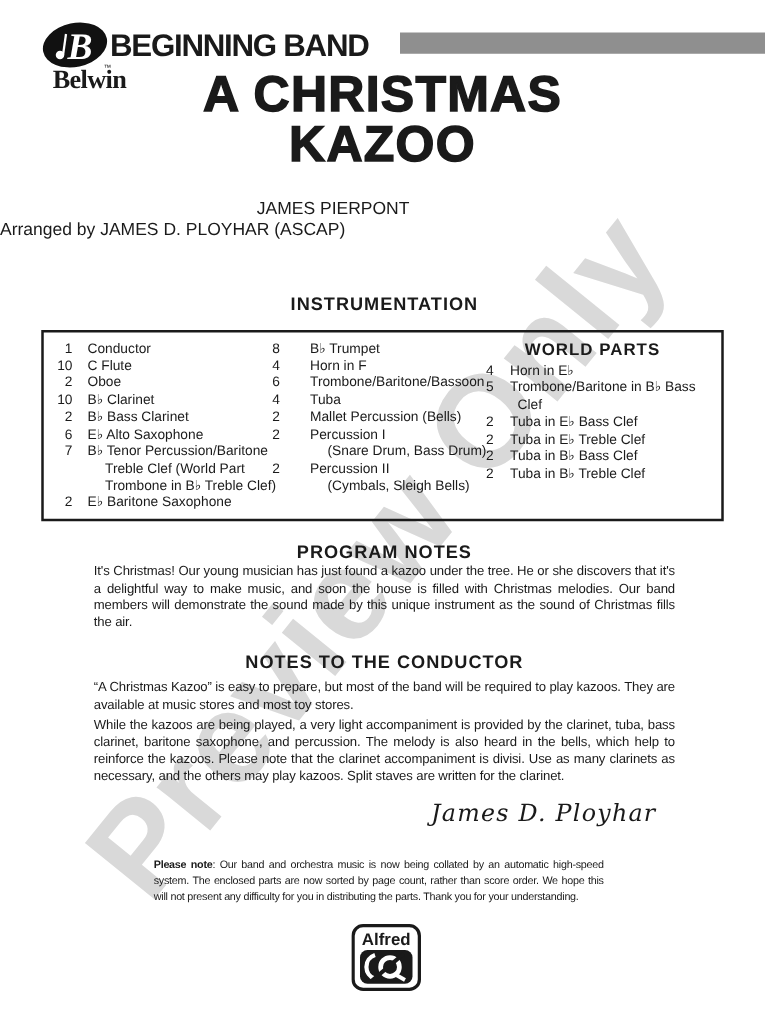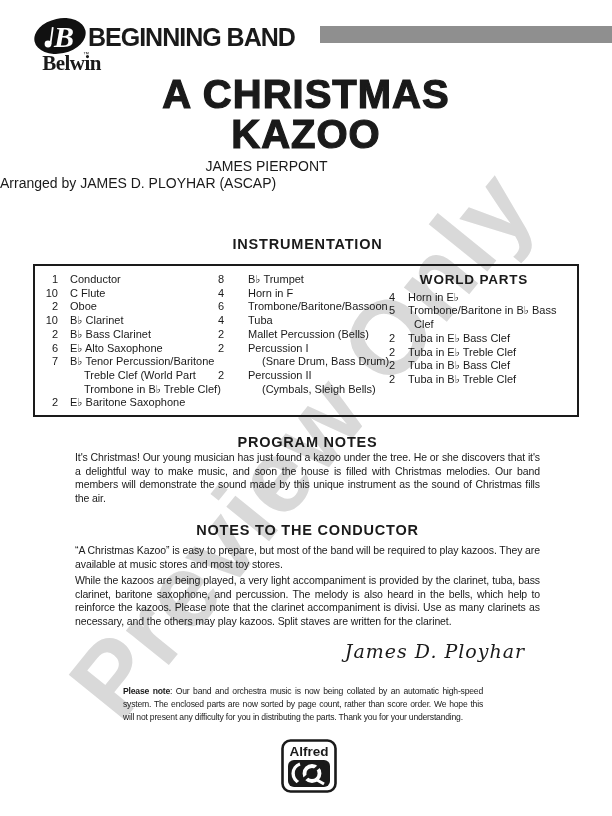"A CHRISTMAS" .title { top: 74px -> 56px }
